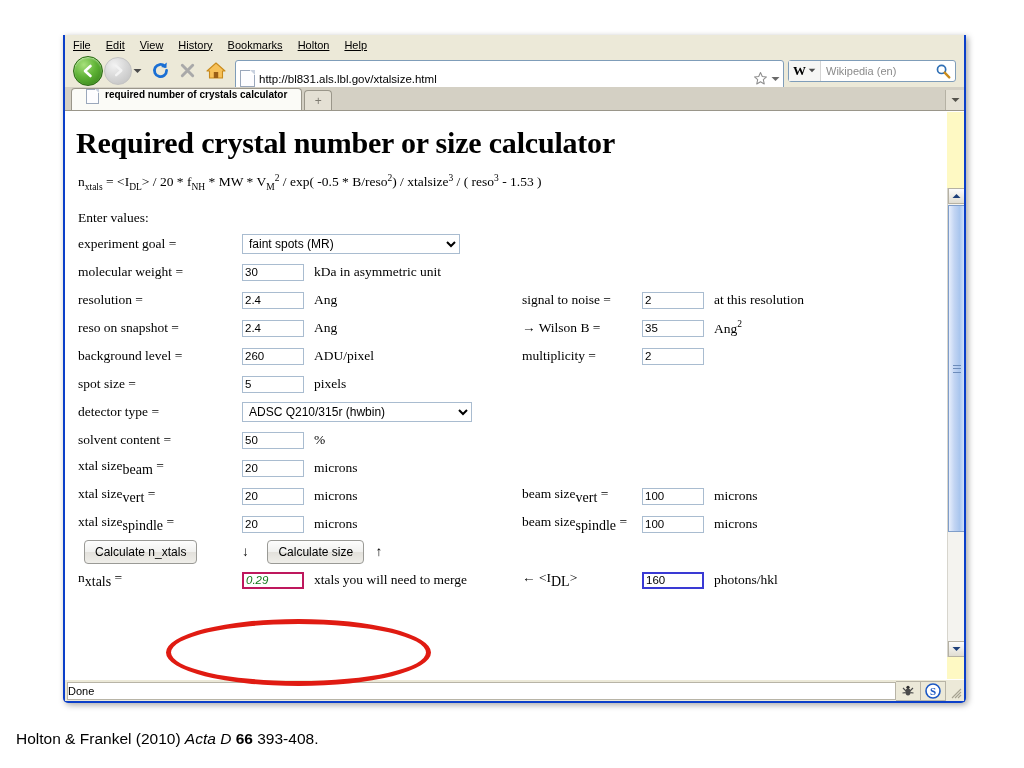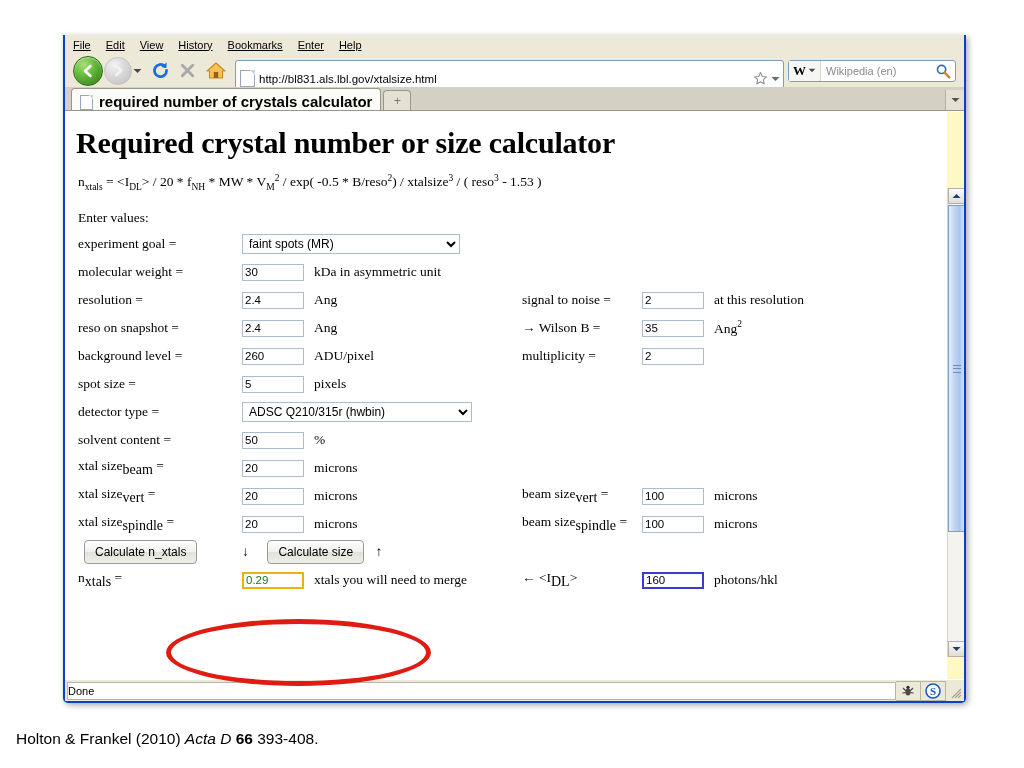"Enter" u { text: Enter -> Holton }
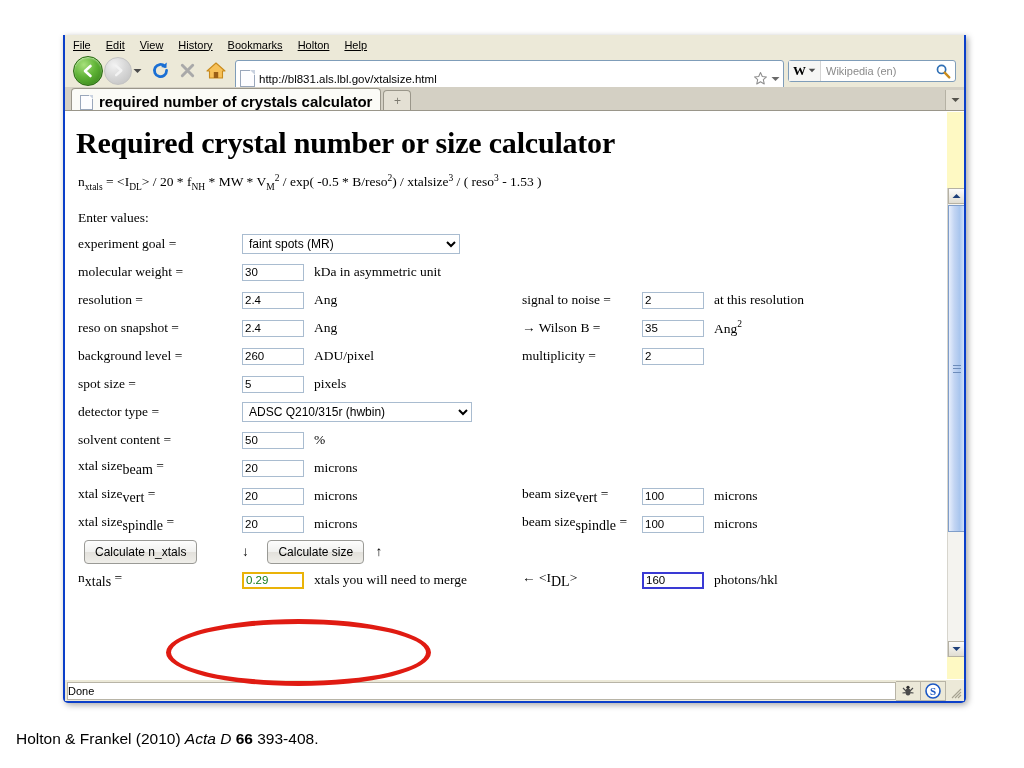"required number of crystals calculator" .tab { align-items: flex-end -> flex-start; font-size: 15px -> 10px; padding: 0 8px -> 0 14px }
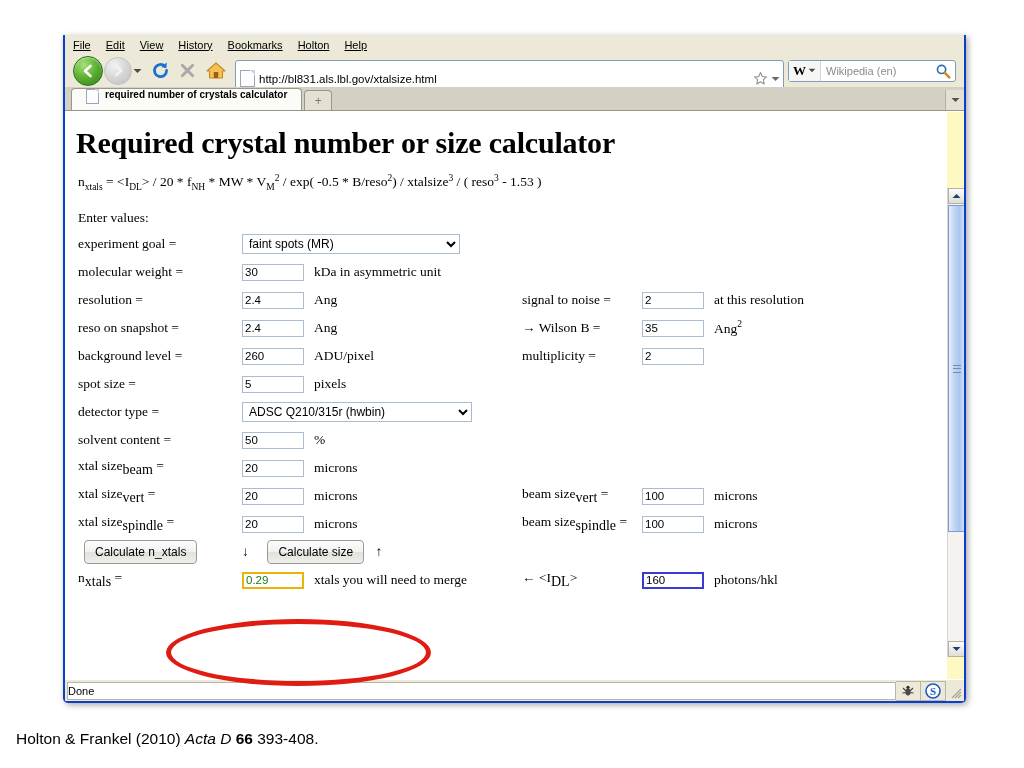"0.29" input.tf.result { border: 2px solid #eab308 -> 2px solid #be185d; font-style: none -> italic }
